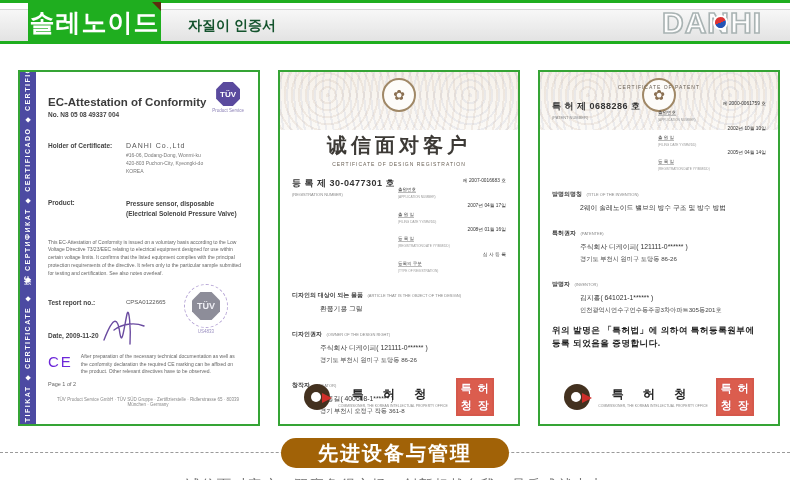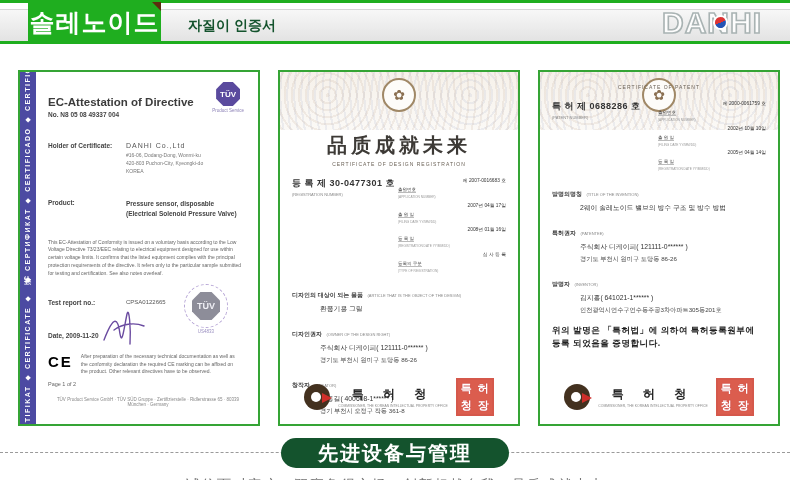"EC-Attestation of Directive" div.c1-title { text: Directive -> Conformity }
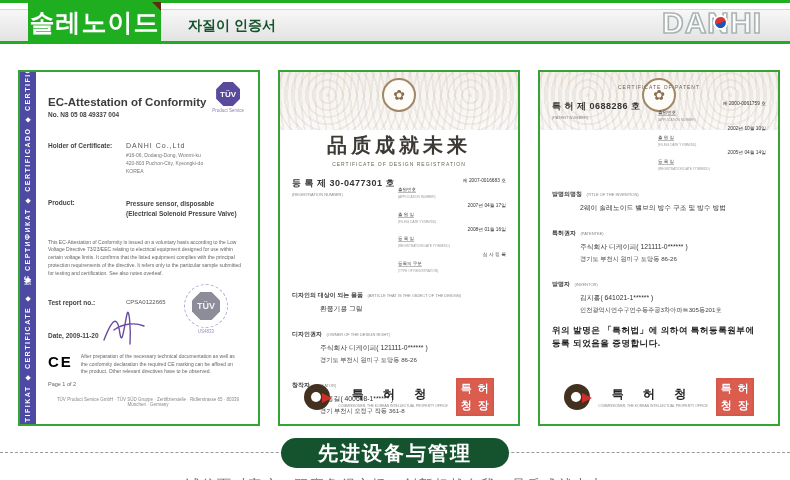"品质成就未来" div.ktitle { text: 品质成就未来 -> 诚信面对客户 }
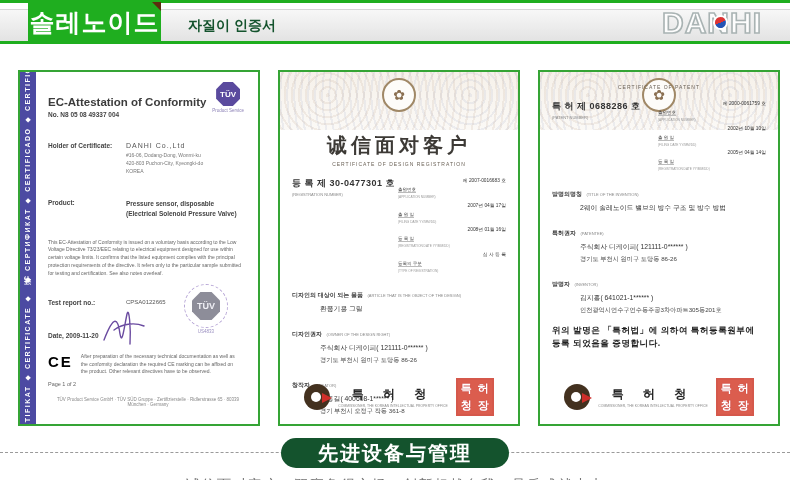"CE" .ce-mark { color: #000000 -> #6d28d9; font-weight: bold -> normal }
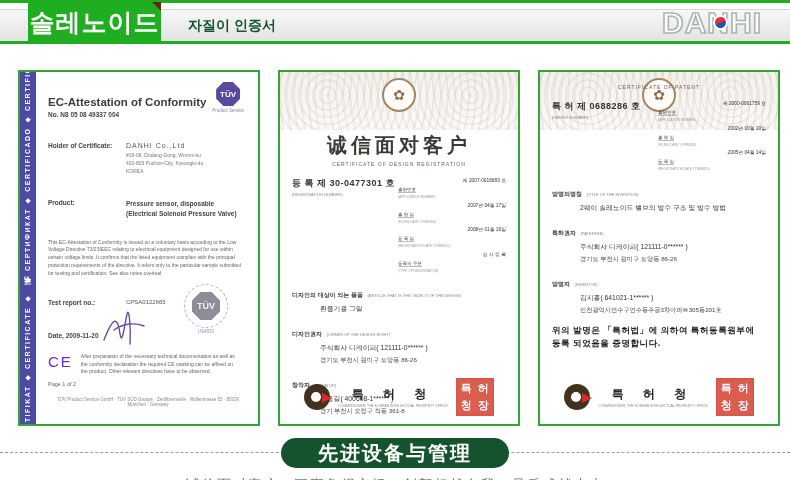"先进设备与管理" .pill { background: #14532d -> #a16207 }
